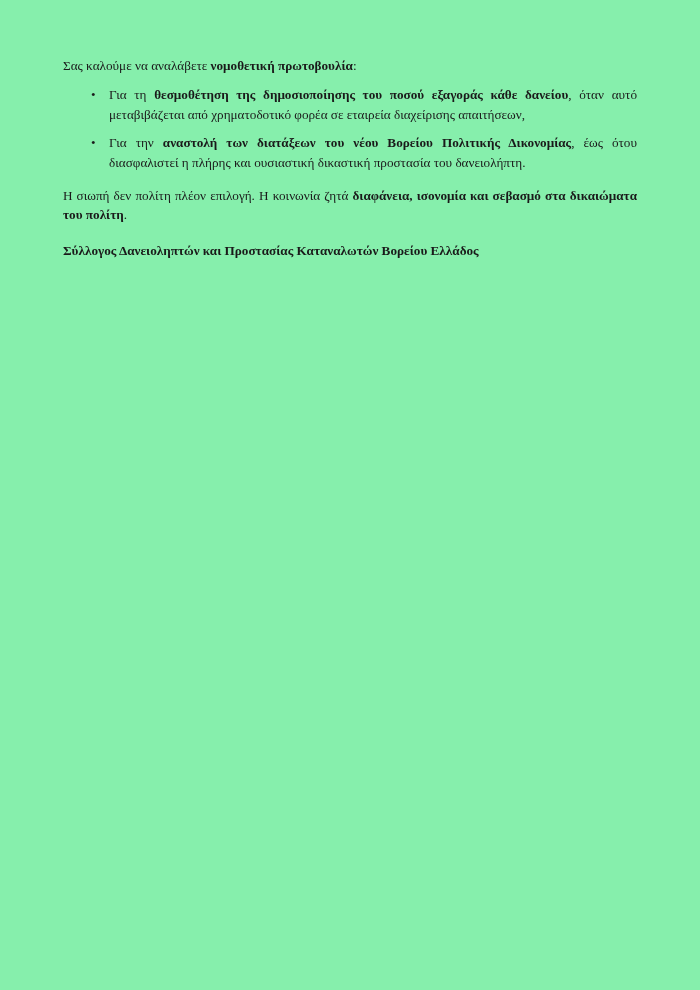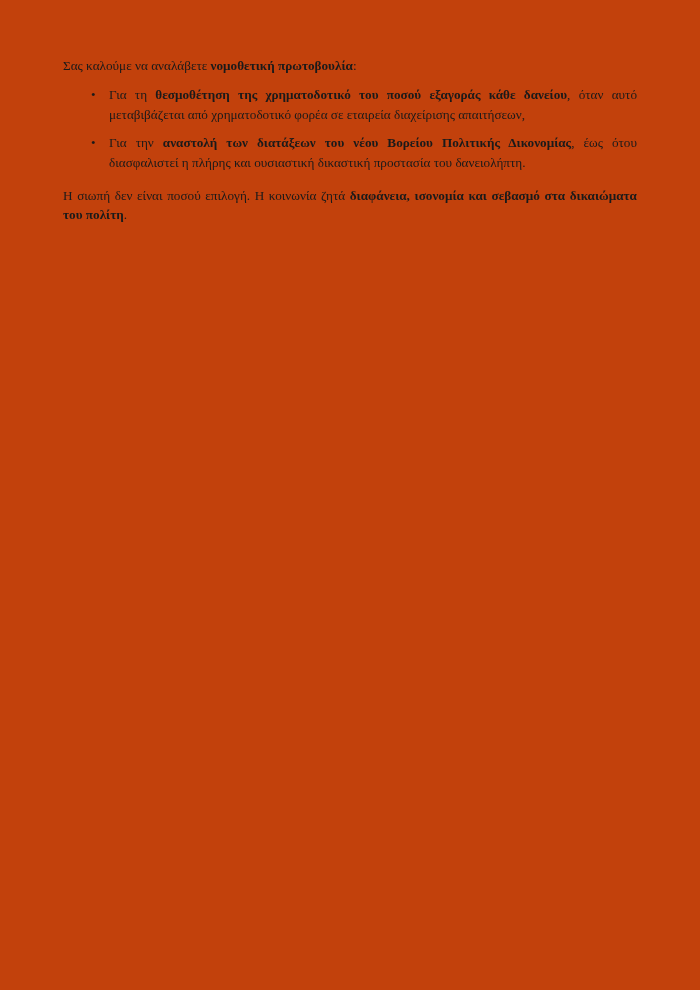"Σας καλούμε να αναλάβετε νομοθετική" .page { background: #c2410c -> #86efac }
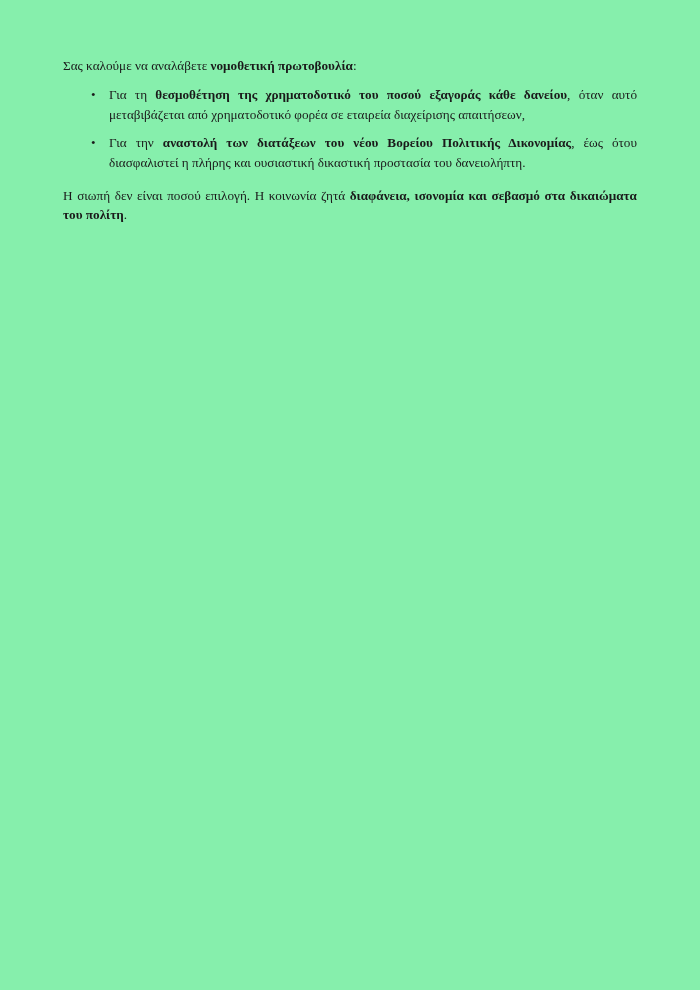"θεσμοθέτηση της χρηματοδοτικό του ποσού" span.bold { text: χρηματοδοτικό -> δημοσιοποίησης }
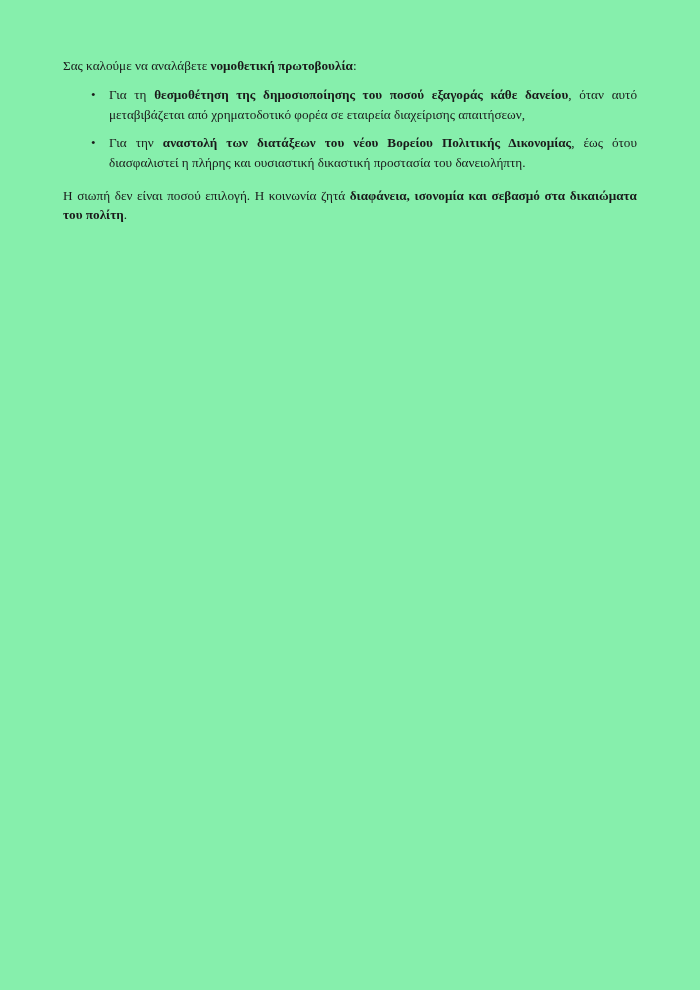"Η σιωπή δεν είναι ποσού" span { text: είναι ποσού -> πολίτη πλέον }
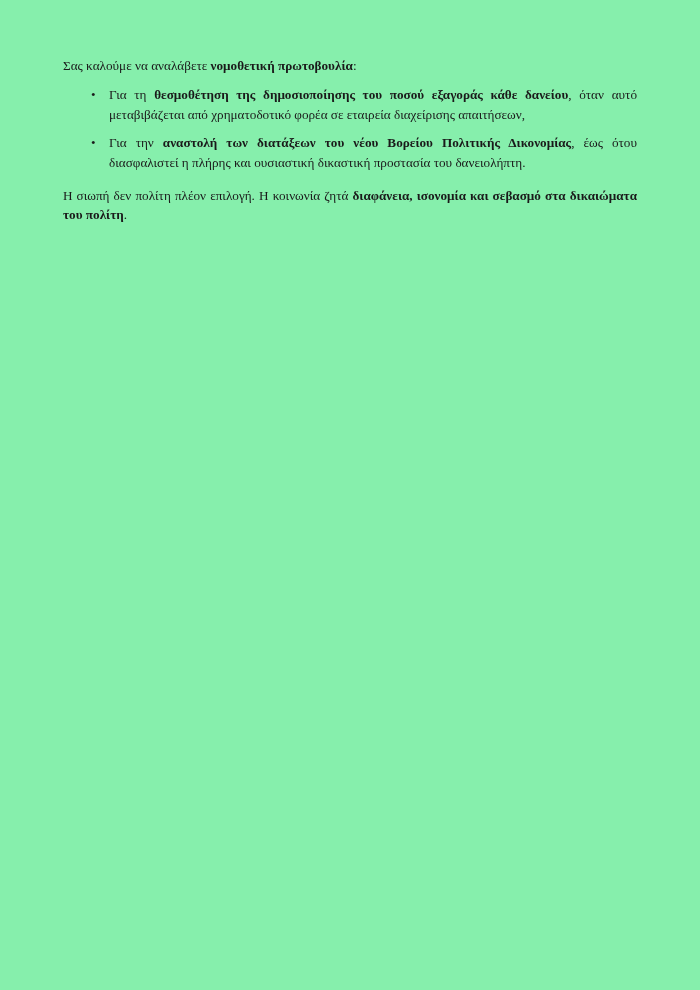"Σύλλογος Δανειοληπτών και Προστασίας" p.signature { html: none -> <p>Σύλλογος Δανειοληπτών και Προστασίας Καταναλωτών Βορείου Ελλάδος</p> }
